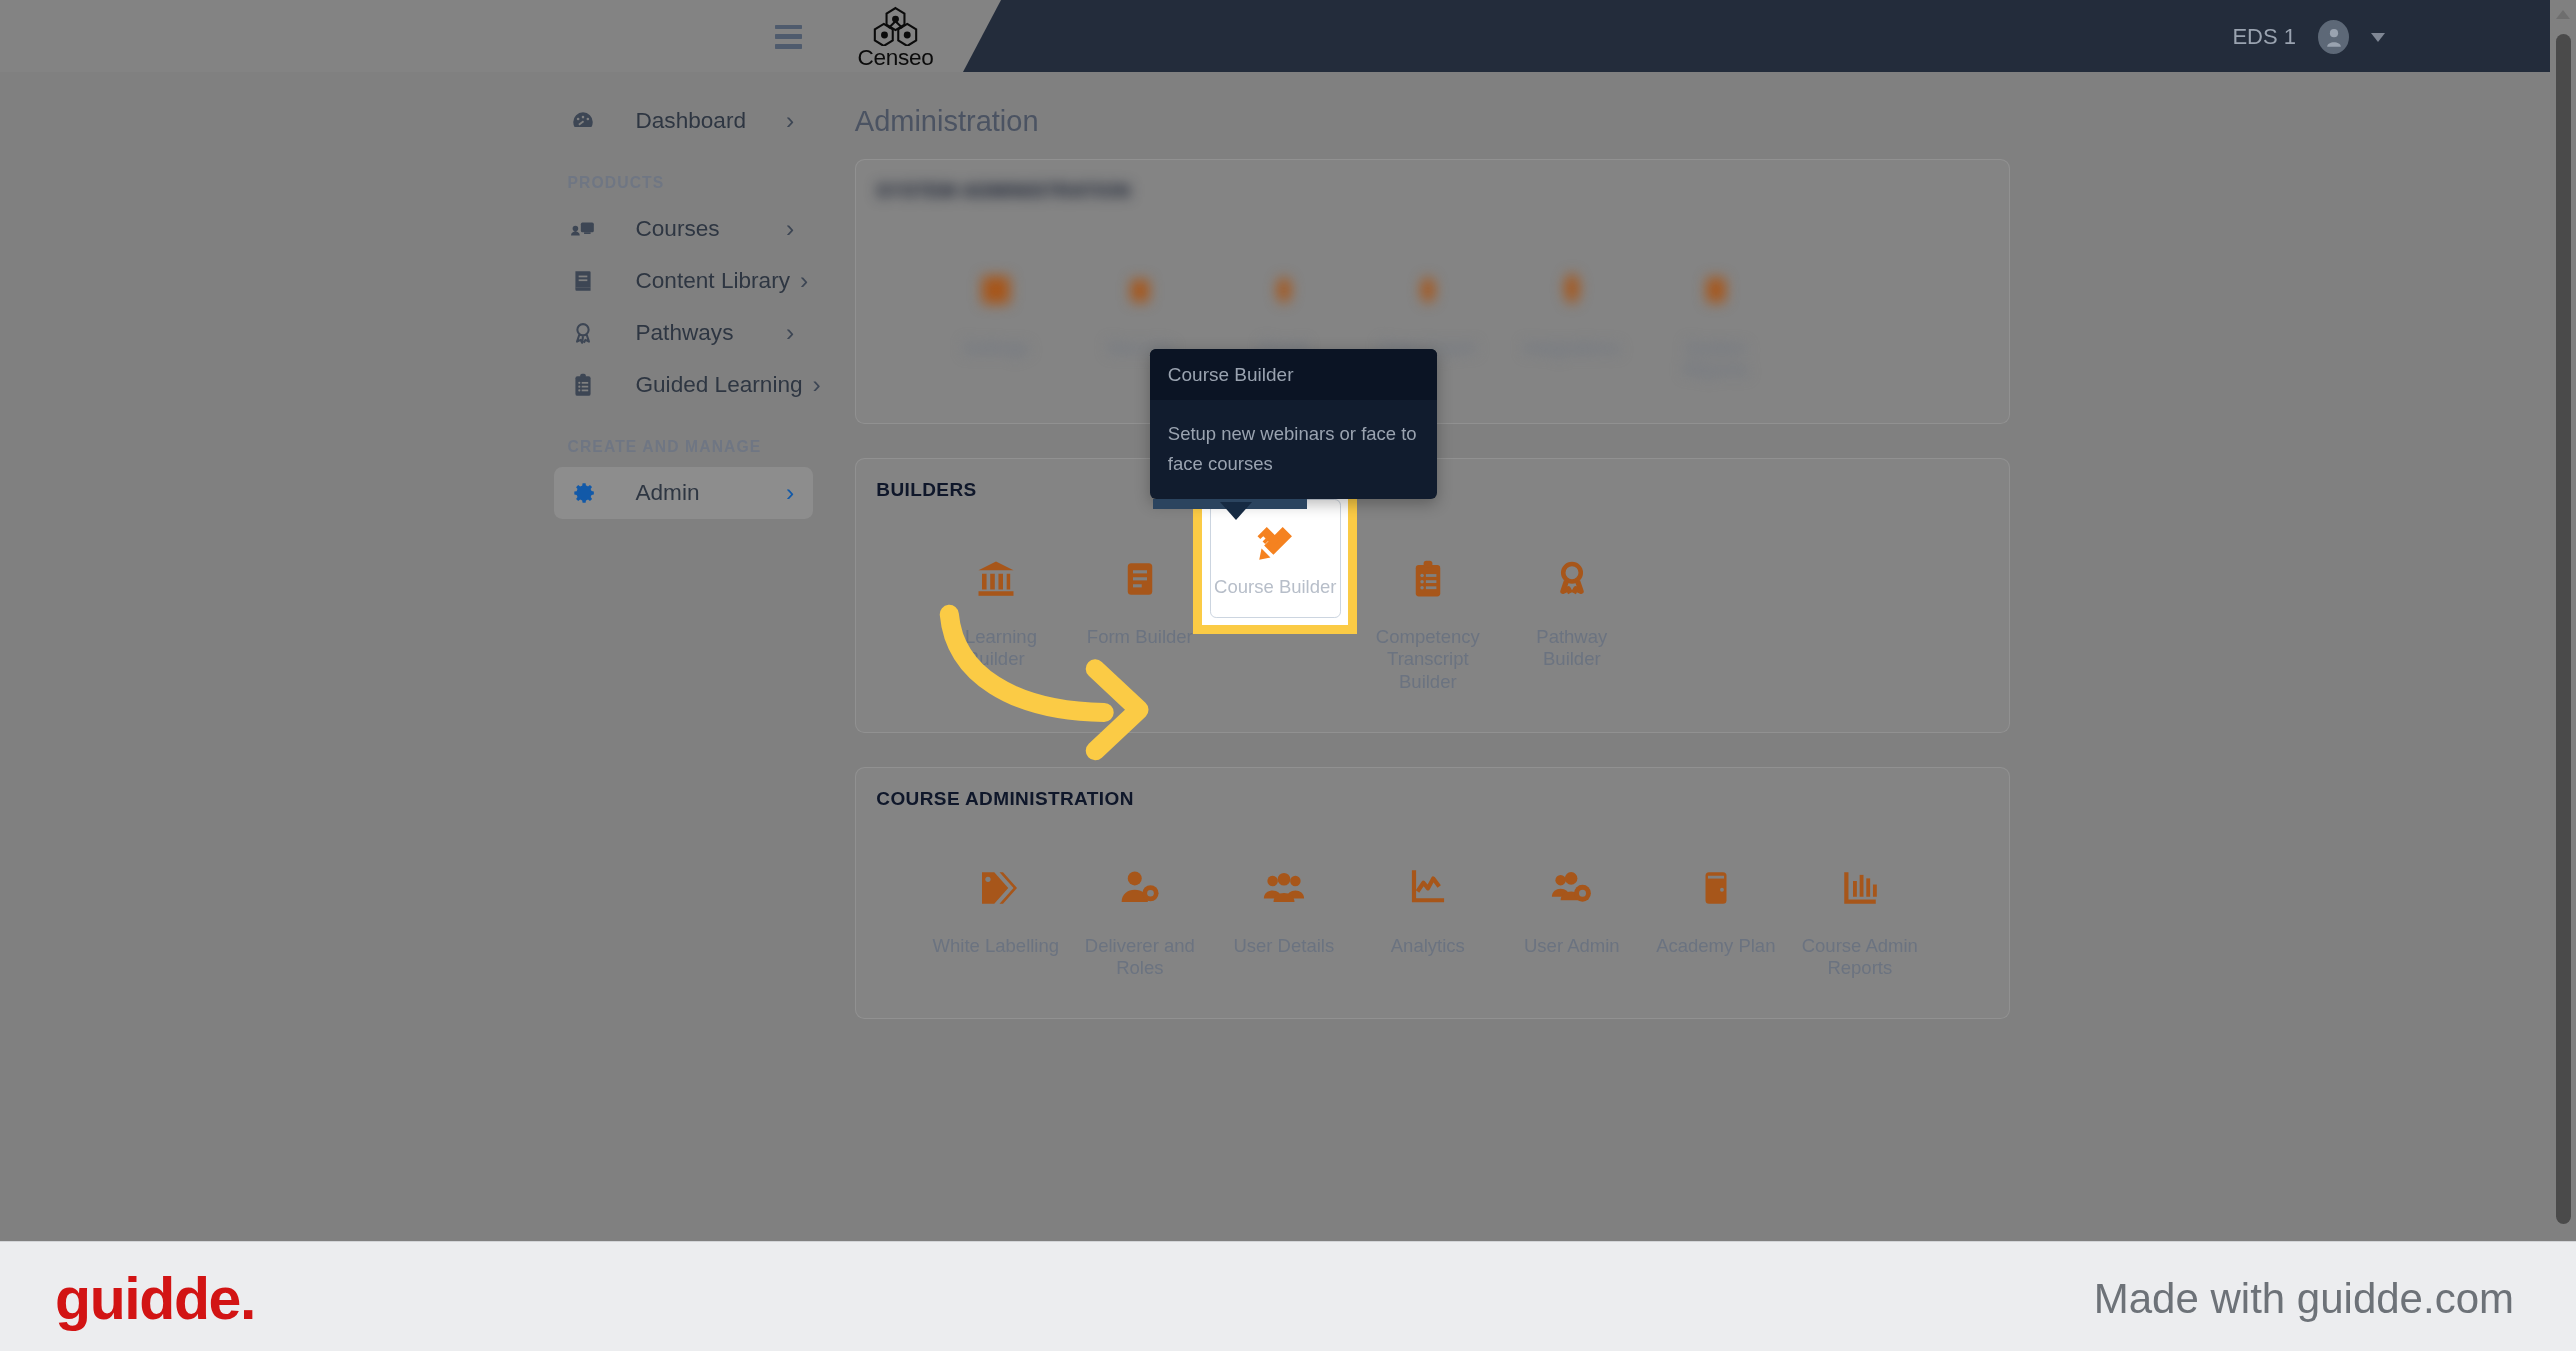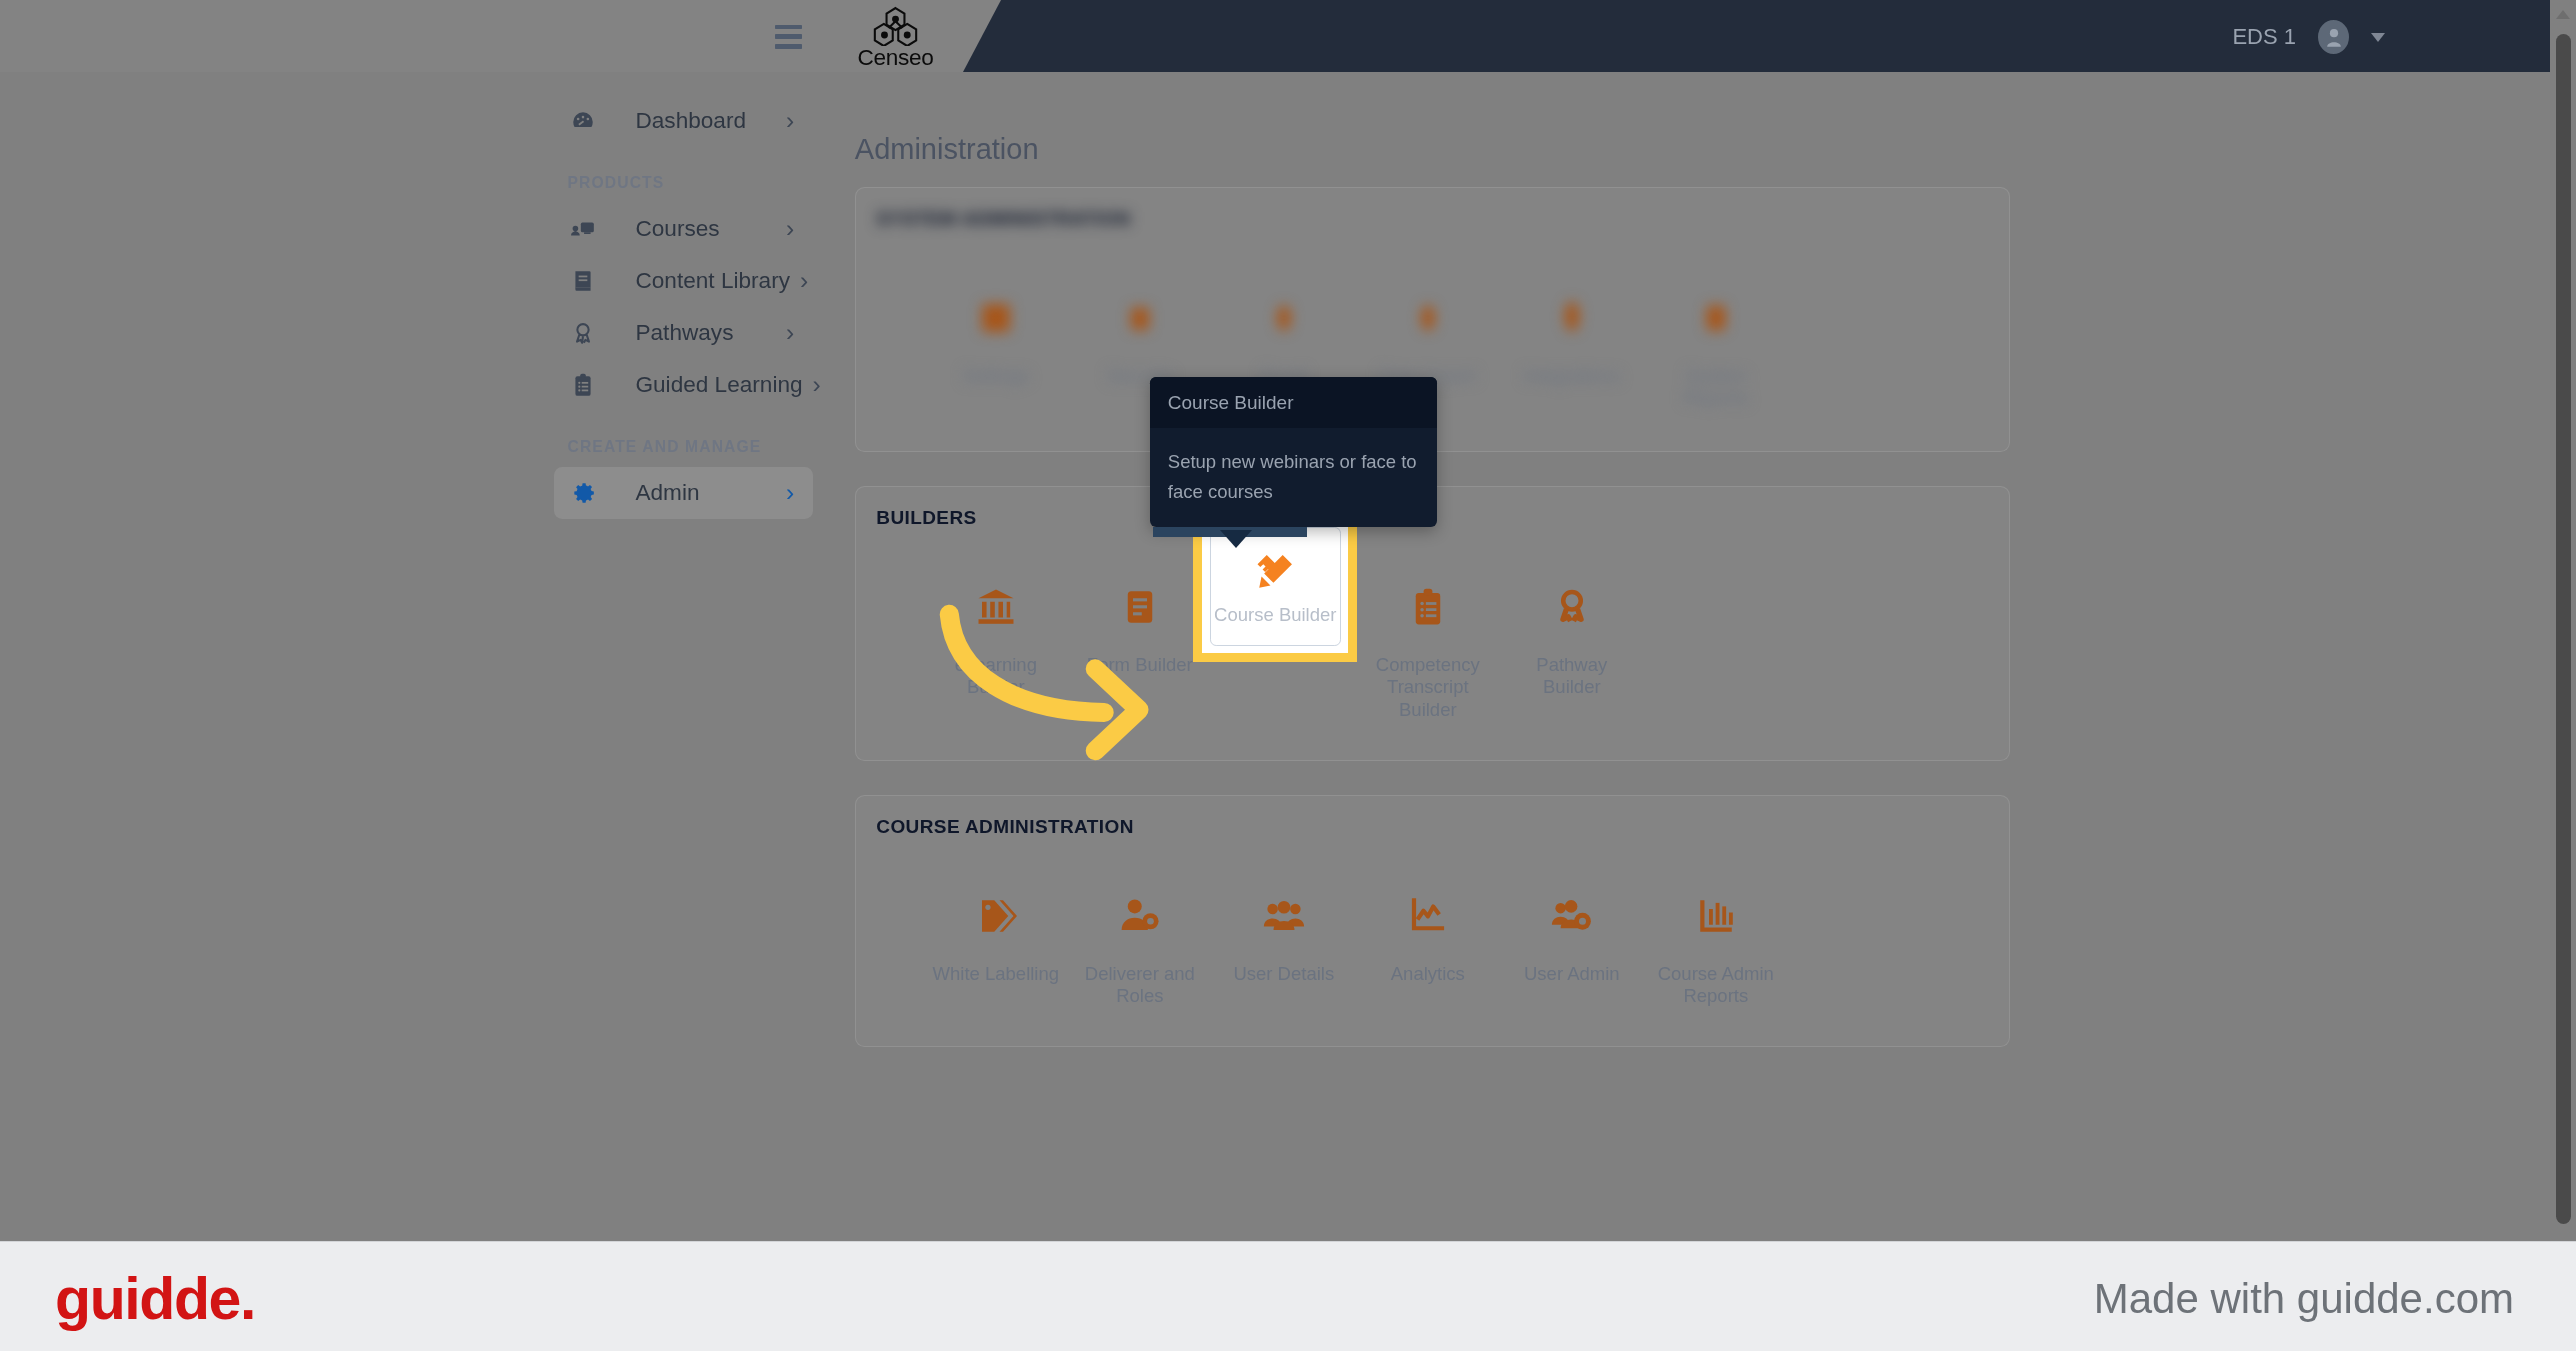"Administration" .main { margin-top: 28px -> none }
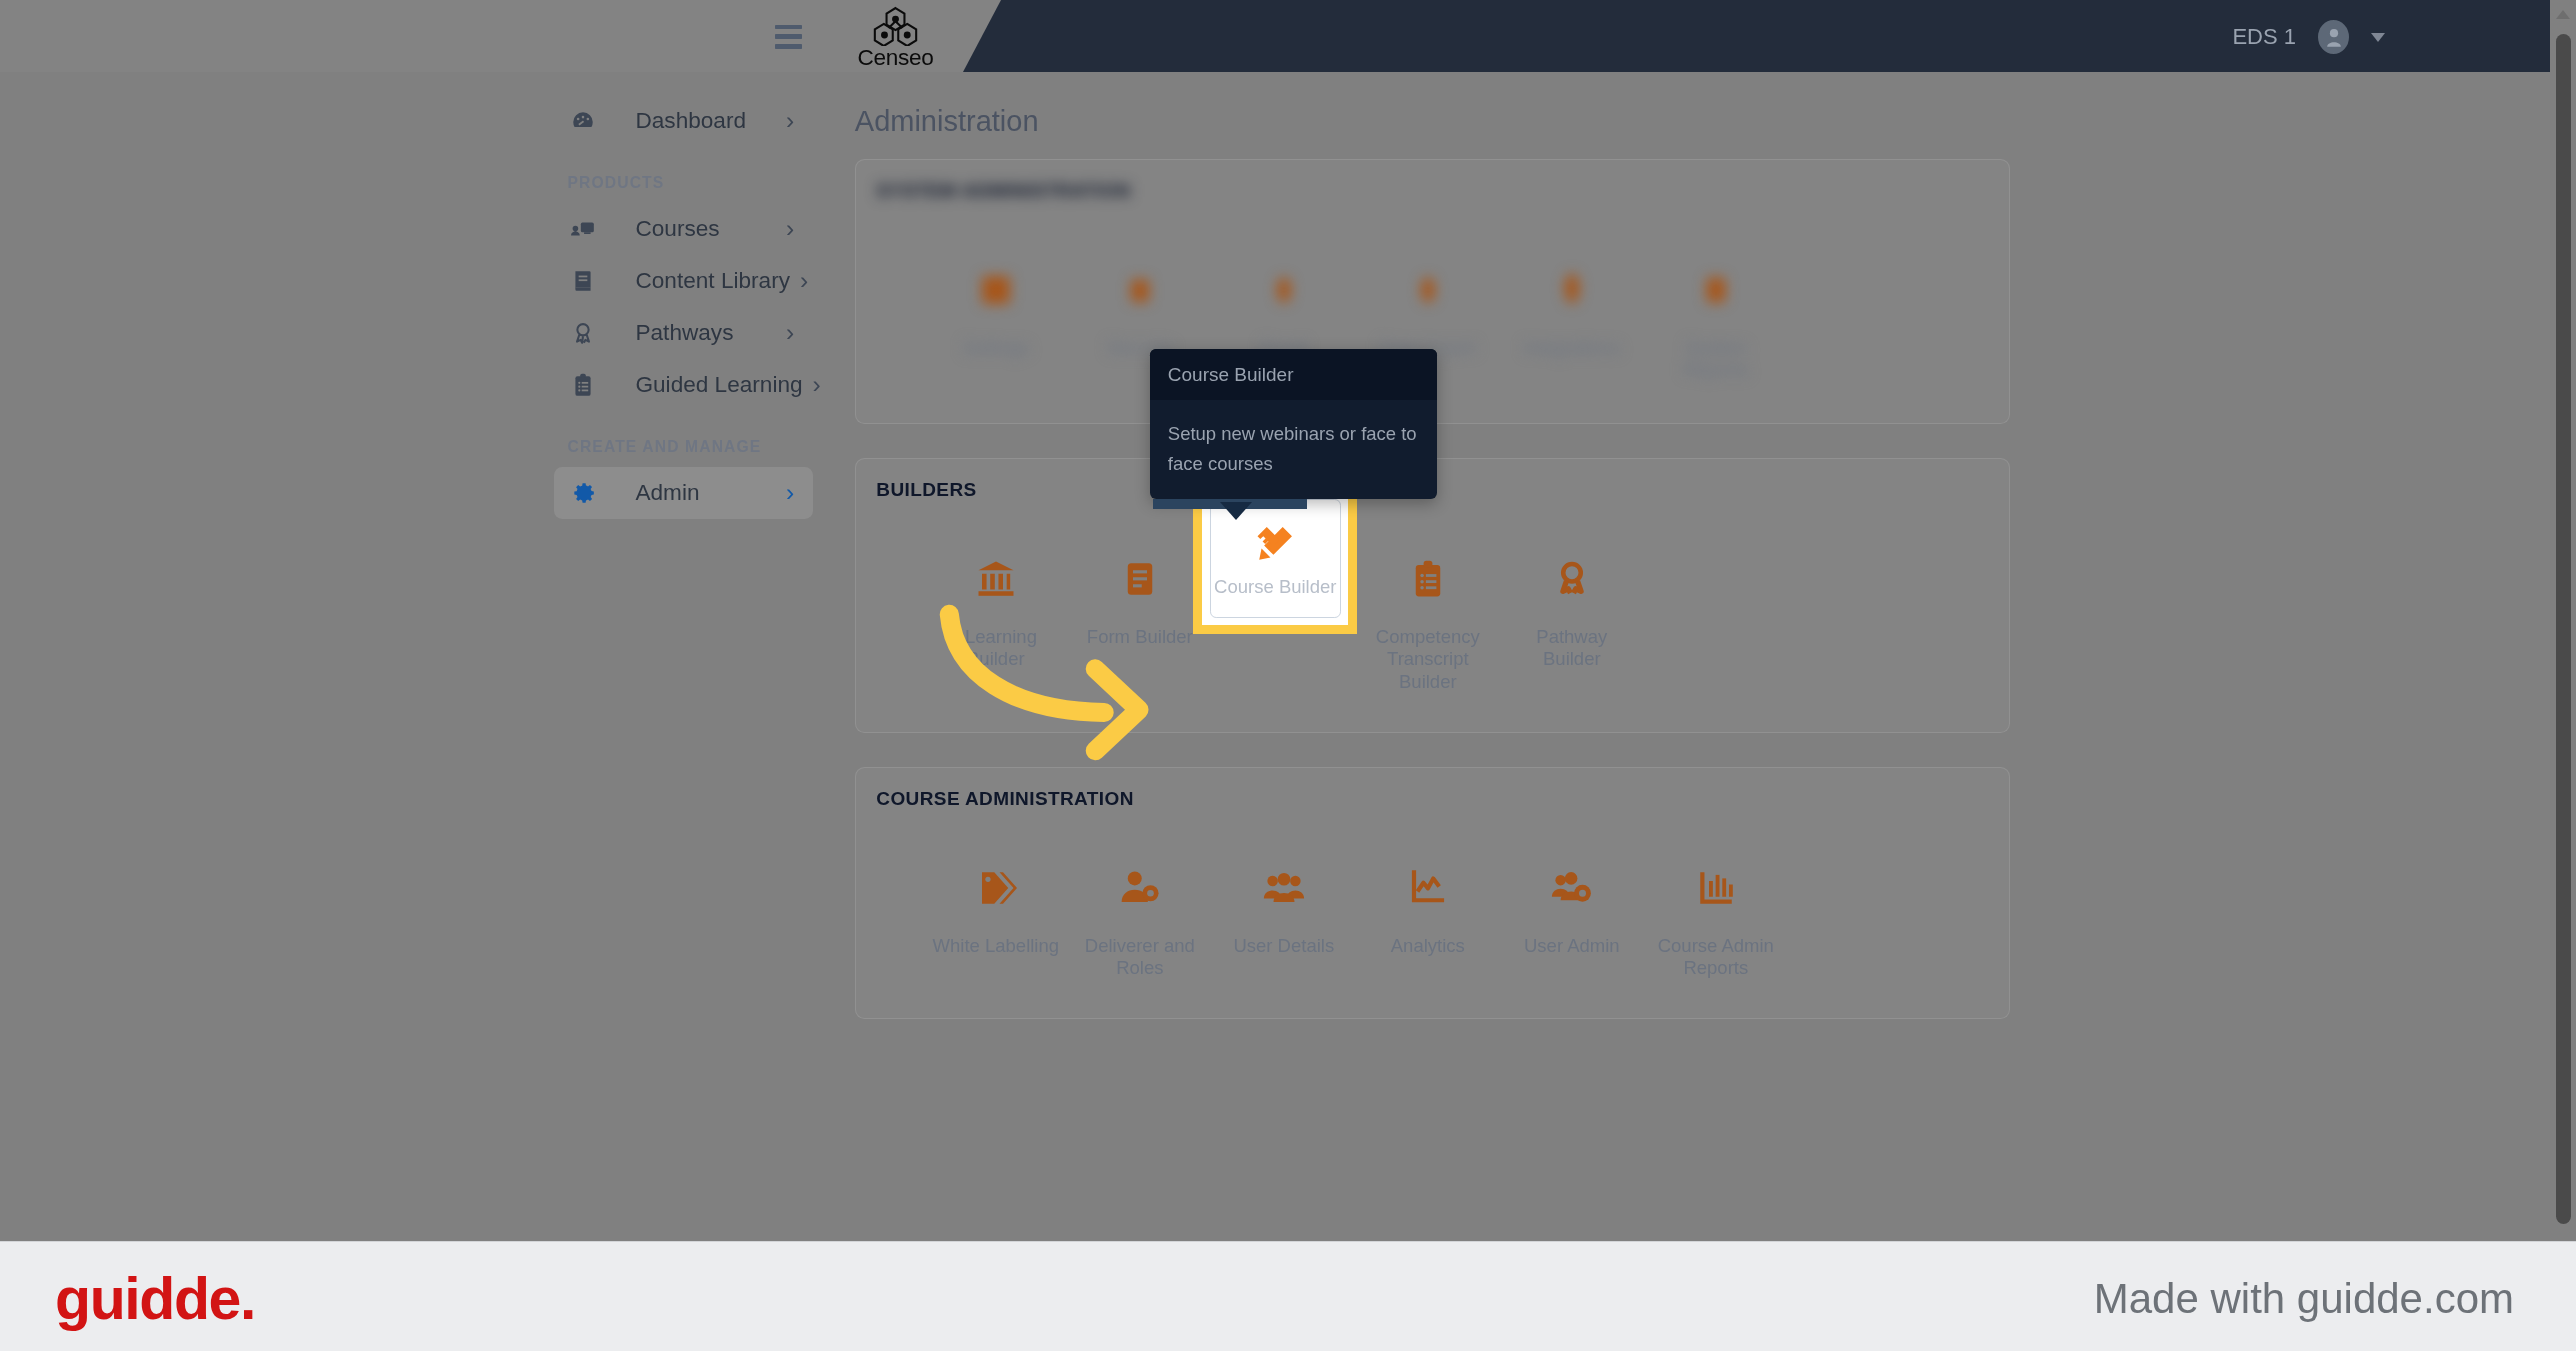"Academy Plan" div.tile { html: none -> <div> <span> <svg> <rect></rect> <rect></rect> <circle></circle> </svg> </span> <span>Academy Plan</span> </div> }
